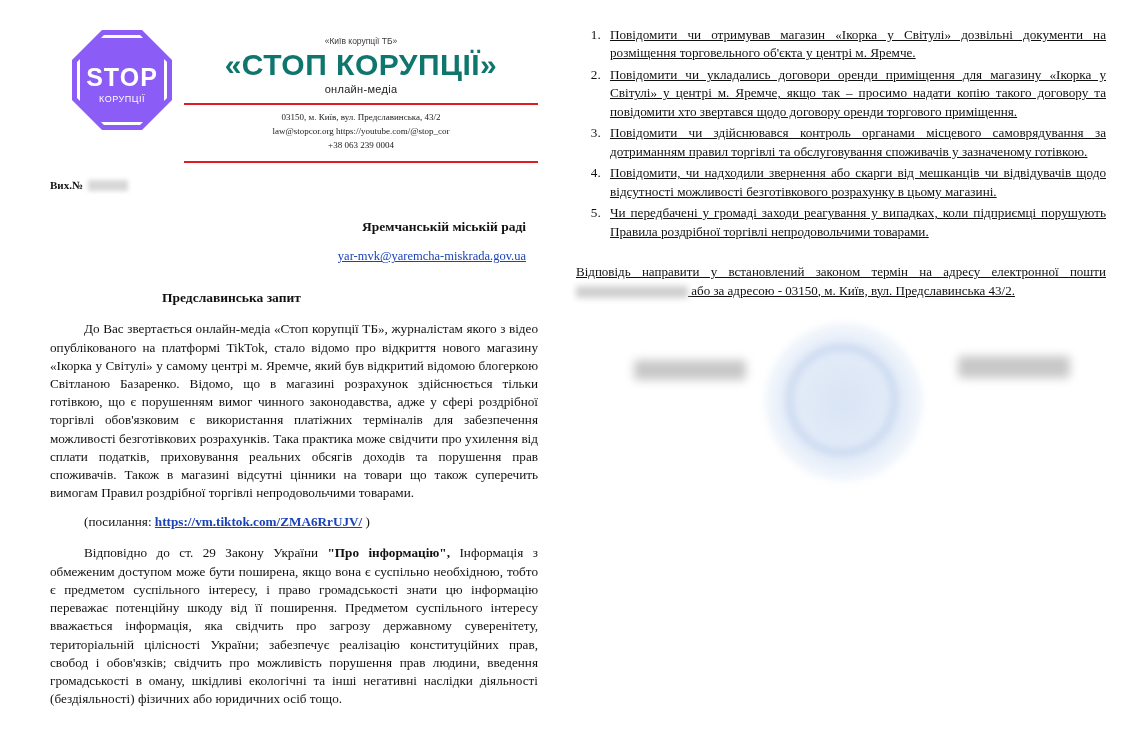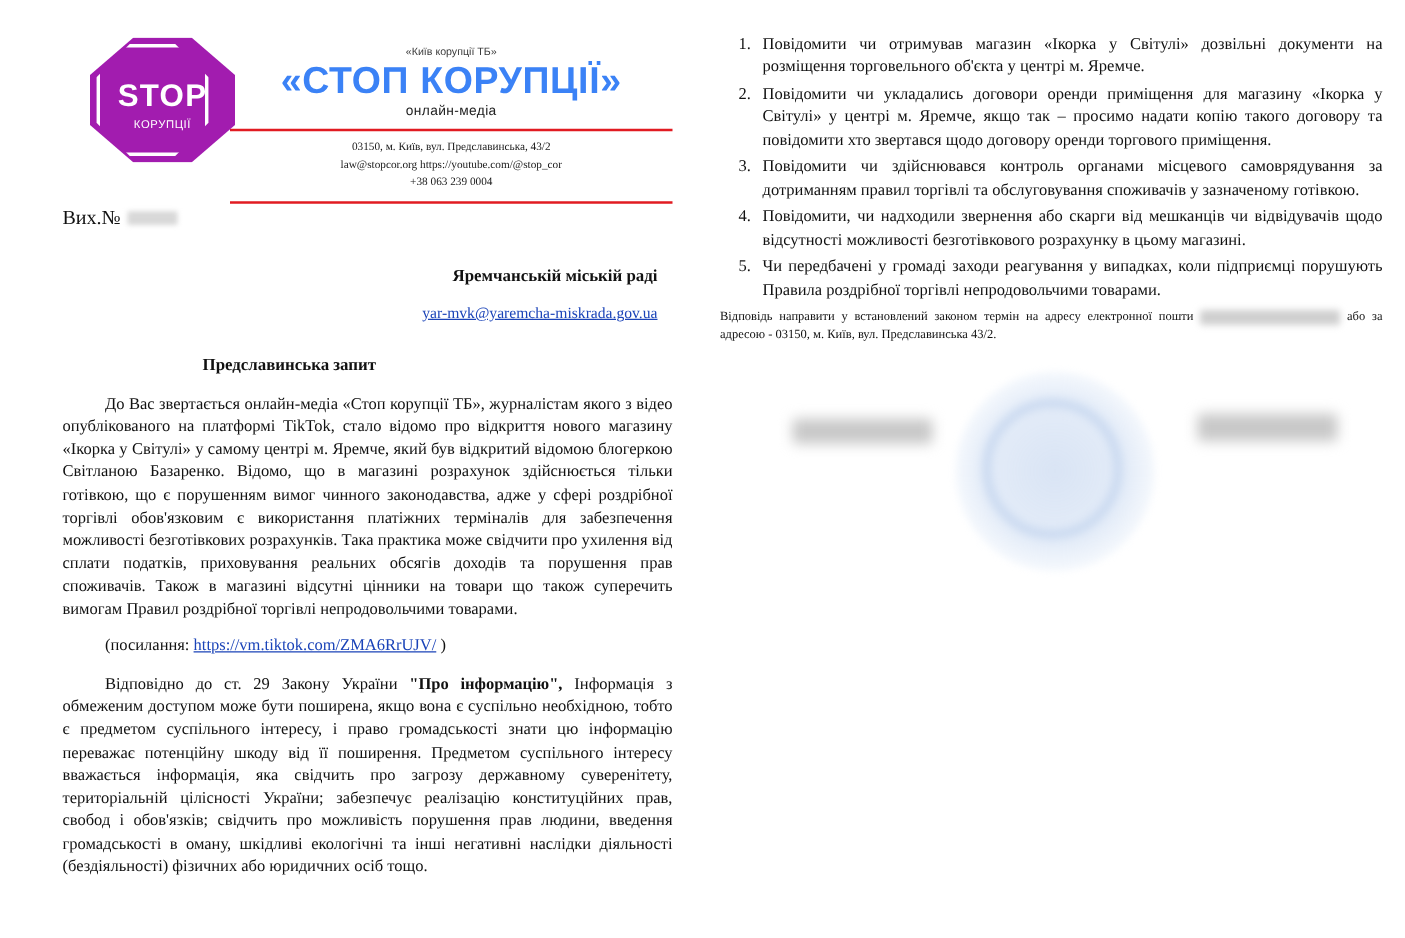"Повідомити чи отримував магазин «Ікорка" .col-right { text-decoration: none -> underline }
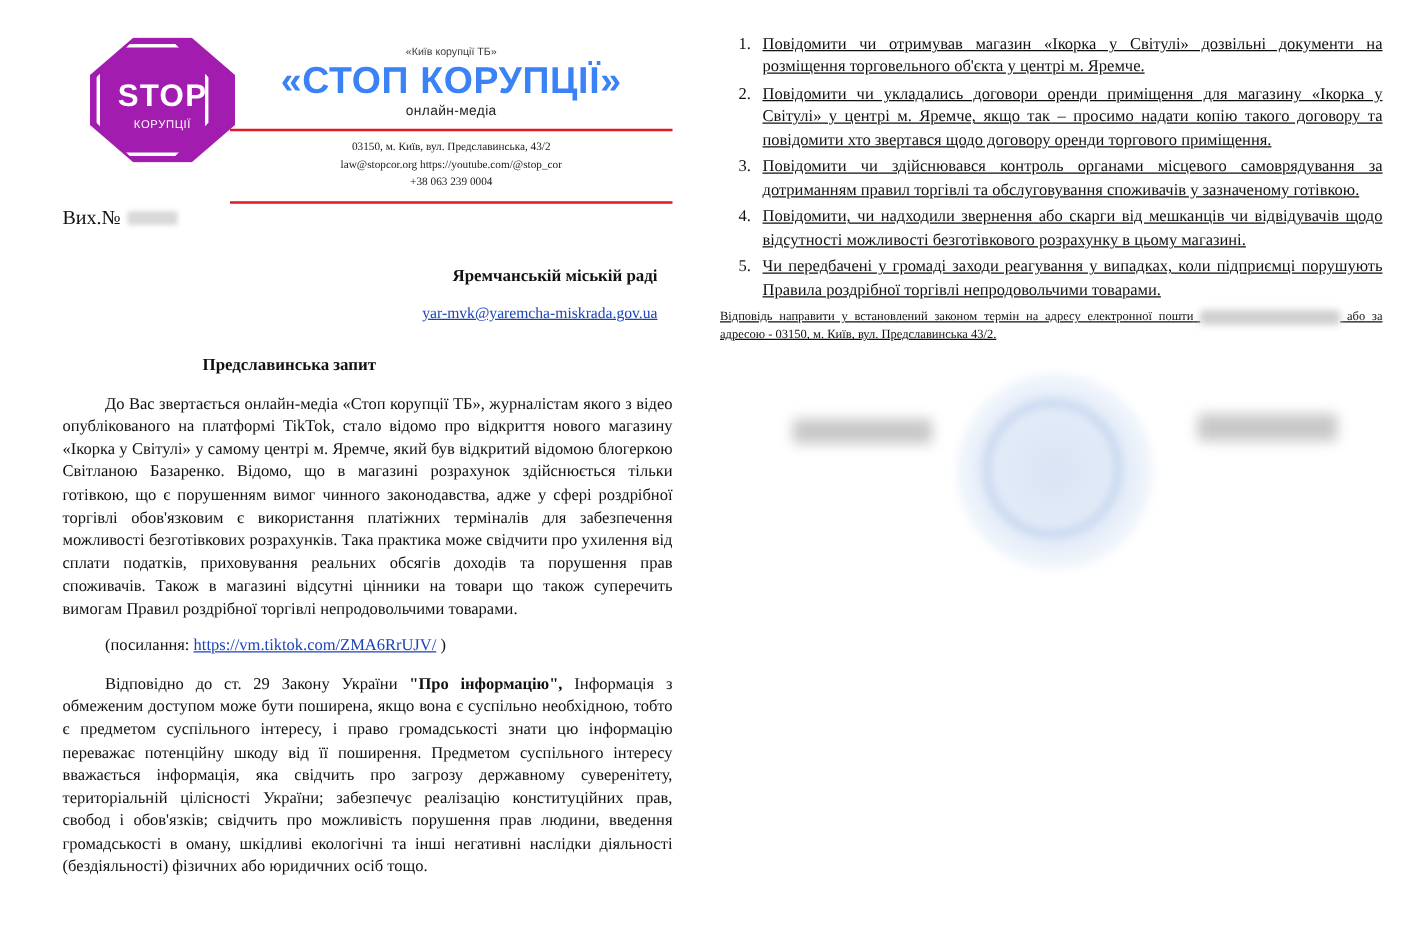"STOP" .octagon { background: #a21caf -> #8b5cf6; width: 116px -> 100px }
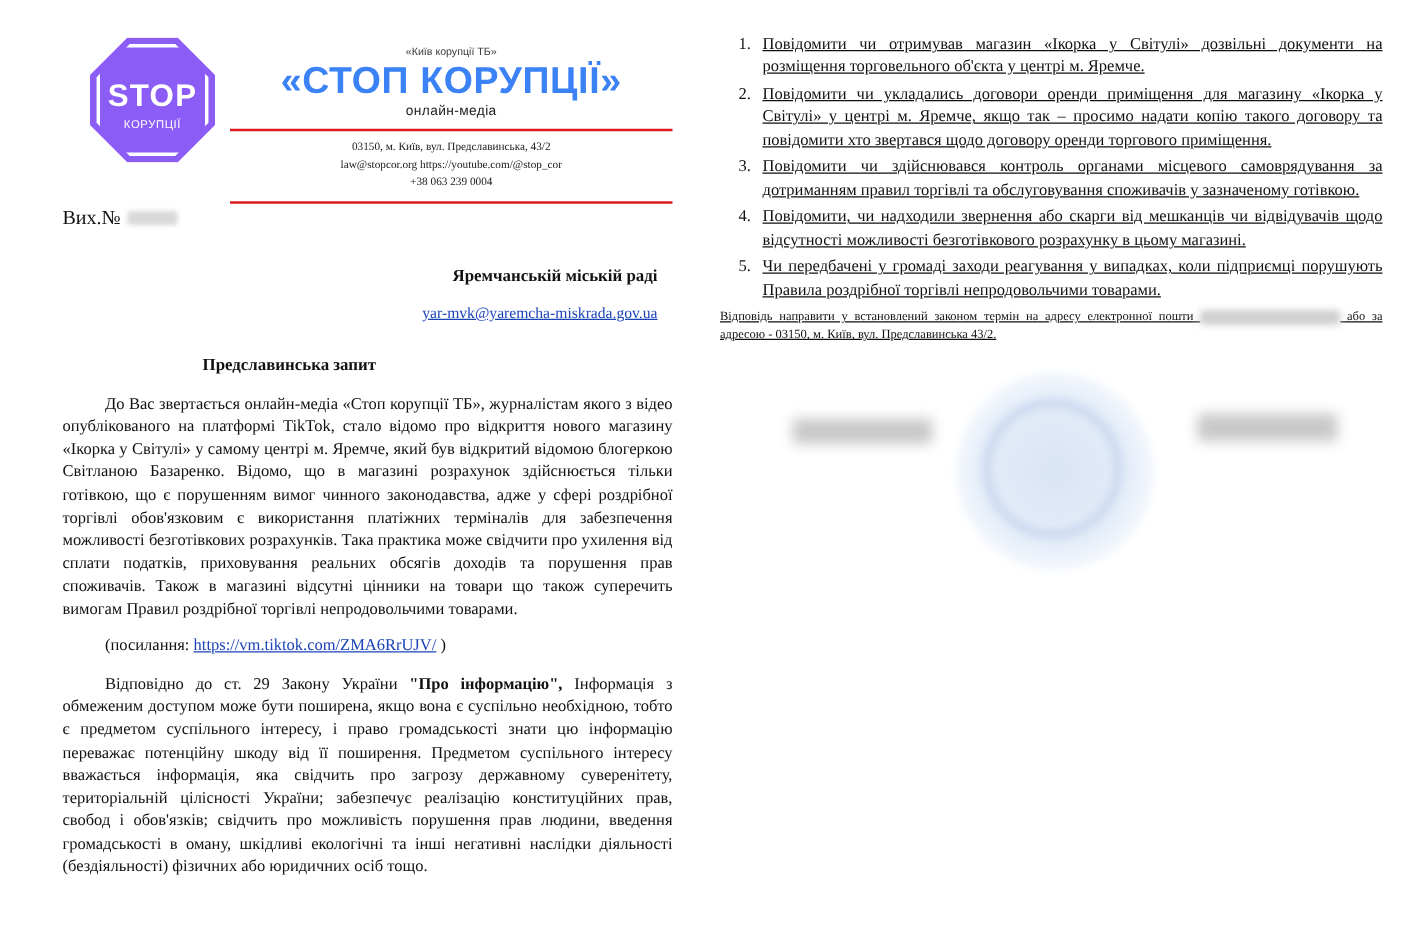"«СТОП КОРУПЦІЇ»" .lh-title { color: #3b82f6 -> #0f766e }
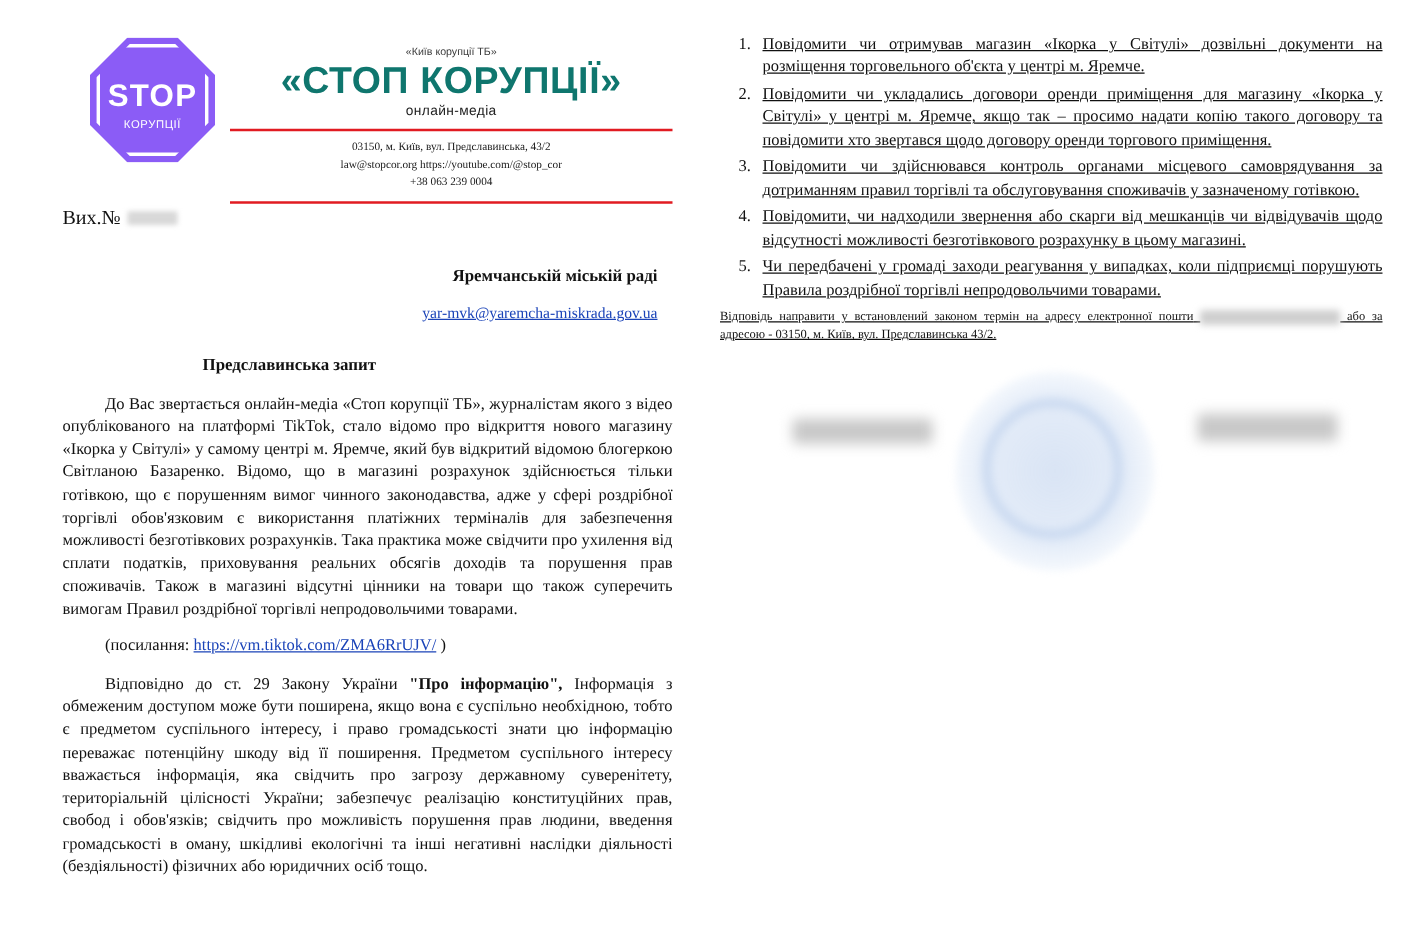"Вих.№" .outgoing { font-size: 16px -> 11px; font-weight: none -> bold; margin-top: none -> 14px }
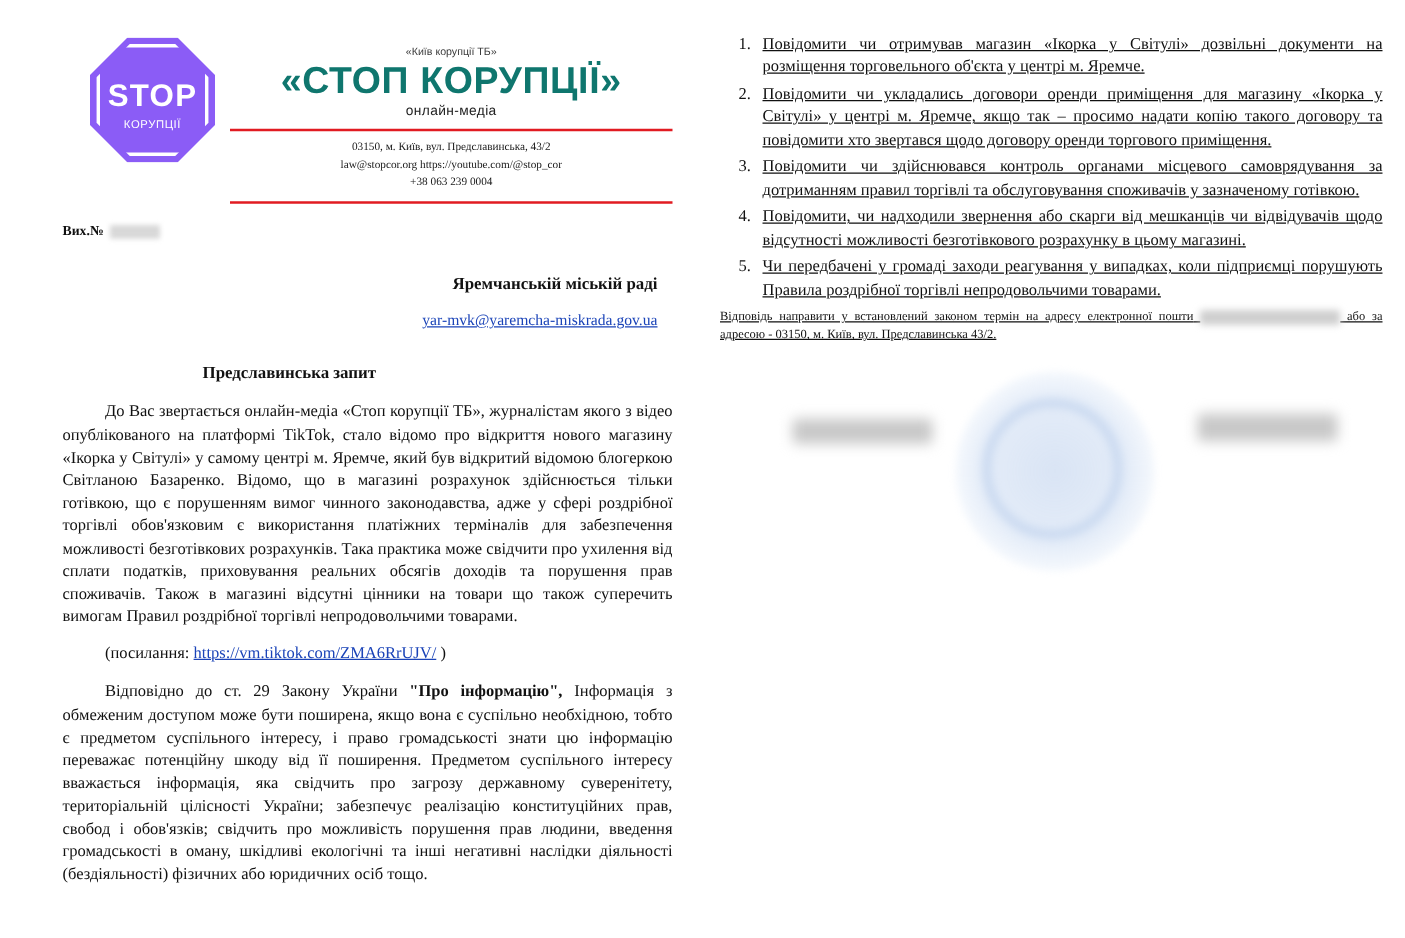"Відповідь направити у встановлений" .reply-par { font-size: 10px -> 13px; margin-top: 6px -> 22px }
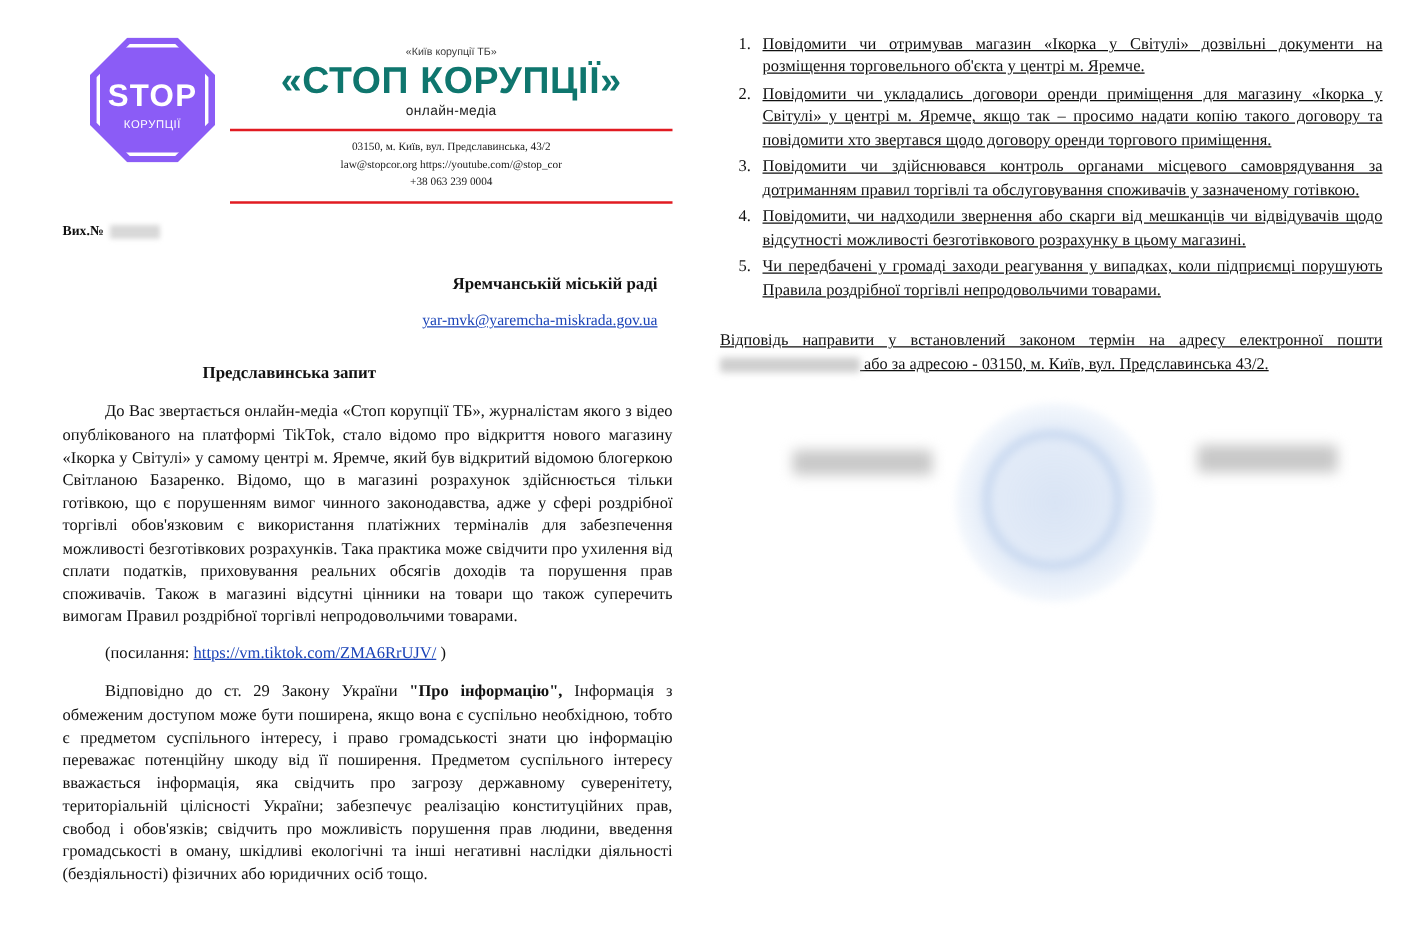"https://vm.tiktok.com/ZMA6RrUJV/" .link-line a { font-weight: none -> bold }
